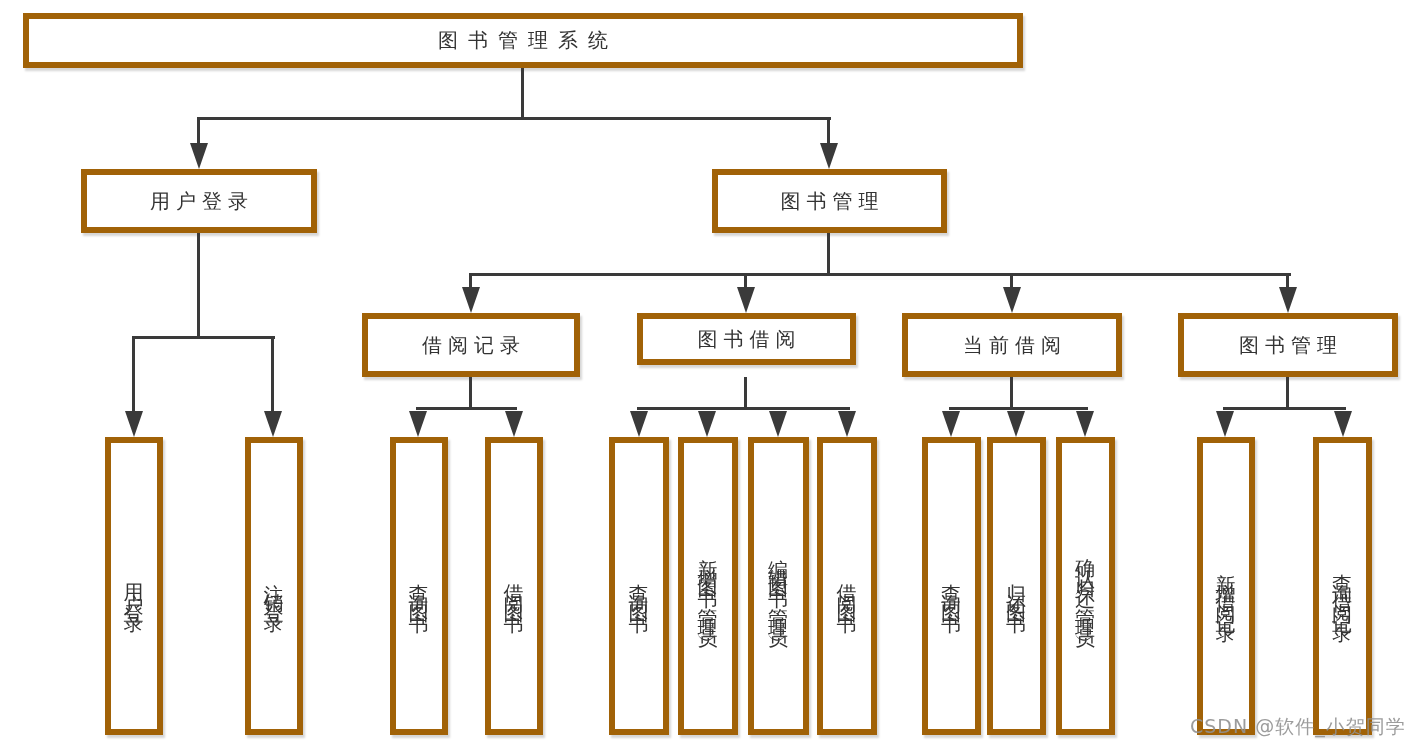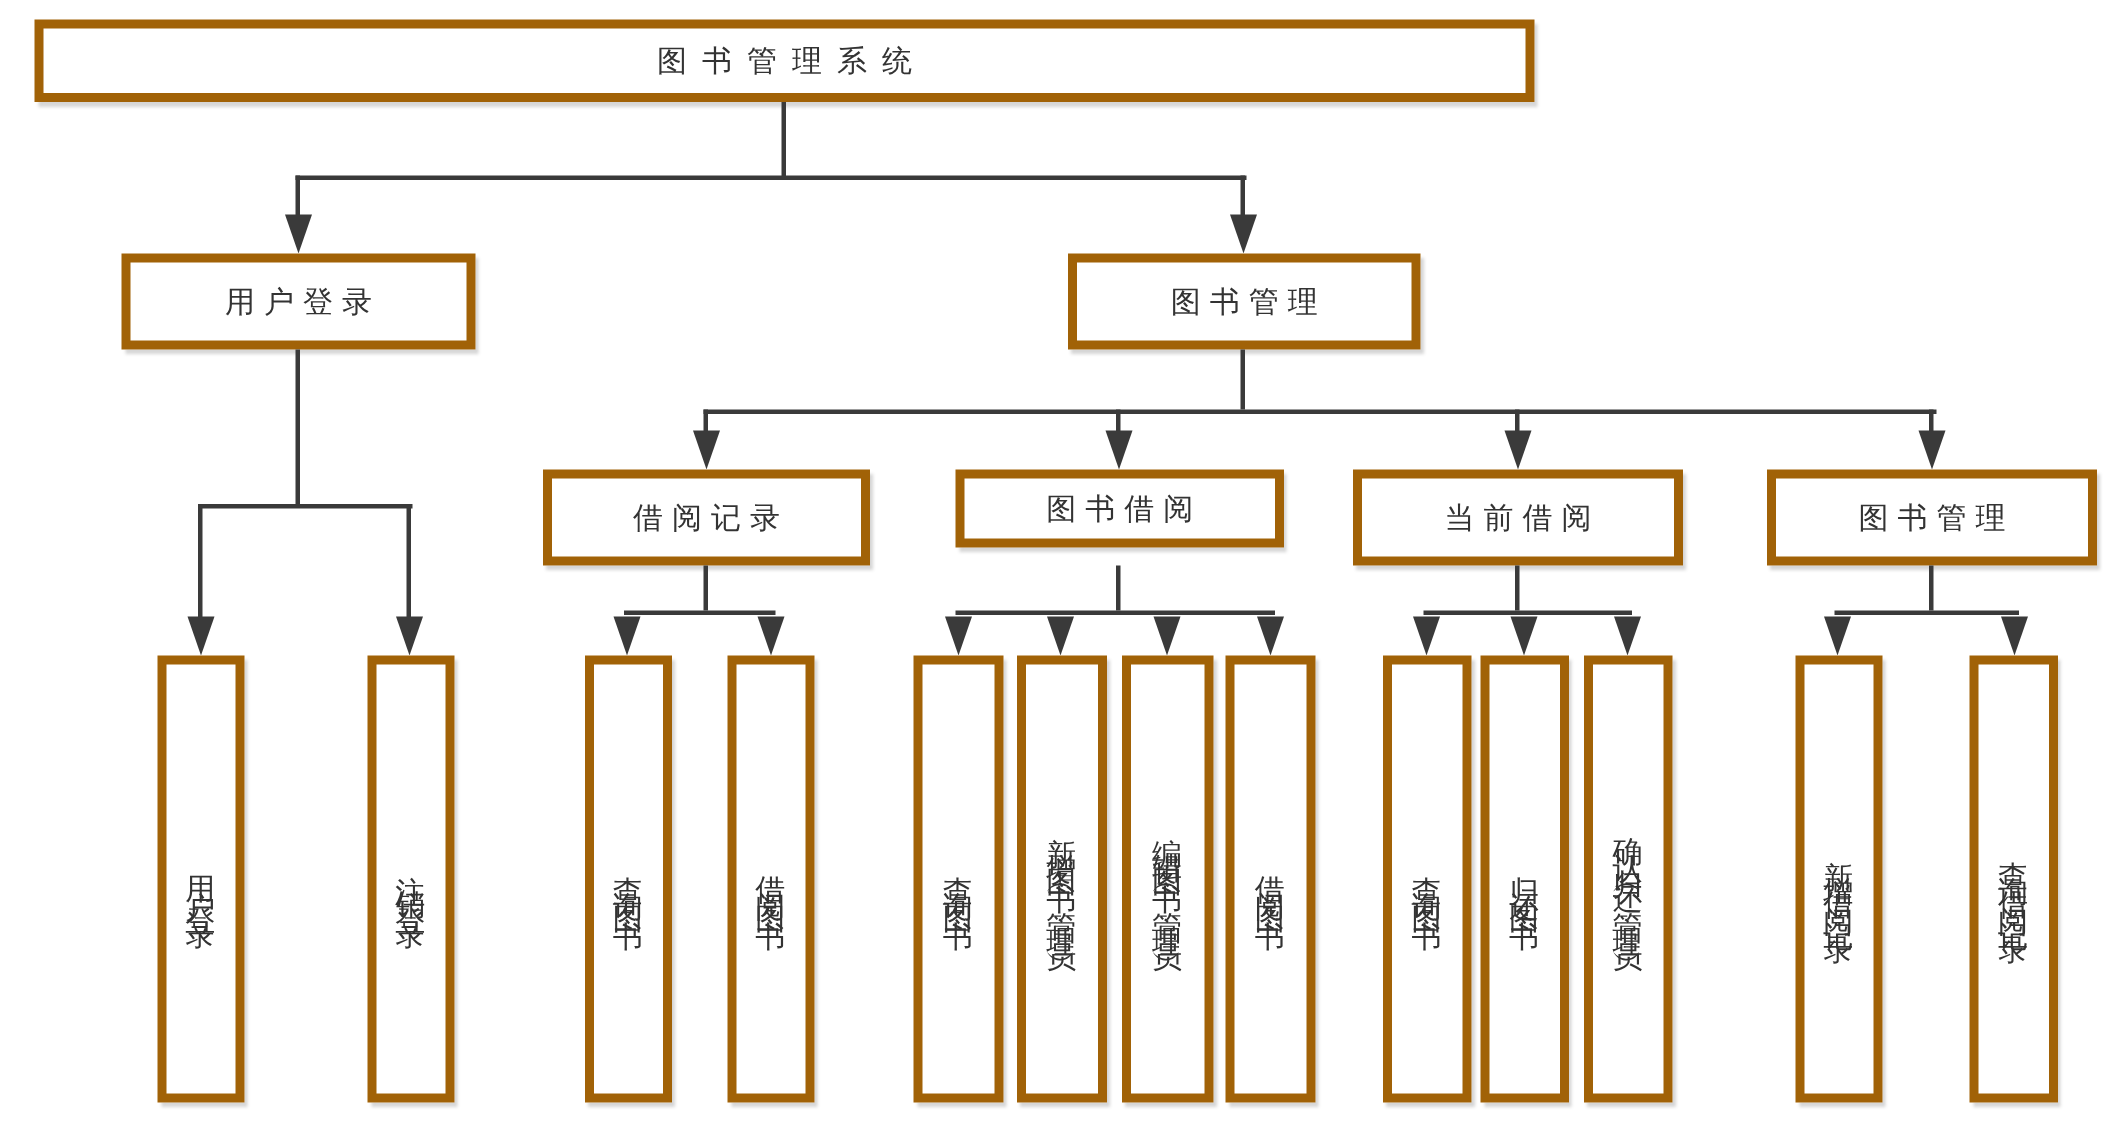"CSDN @软件_小贺同学" div.watermark { html: none -> <div>CSDN @软件_小贺同学</div> }
